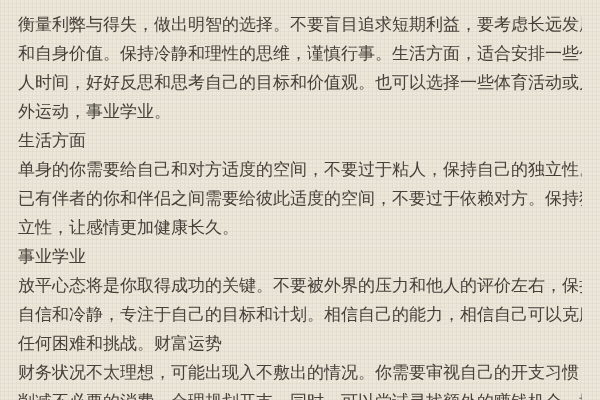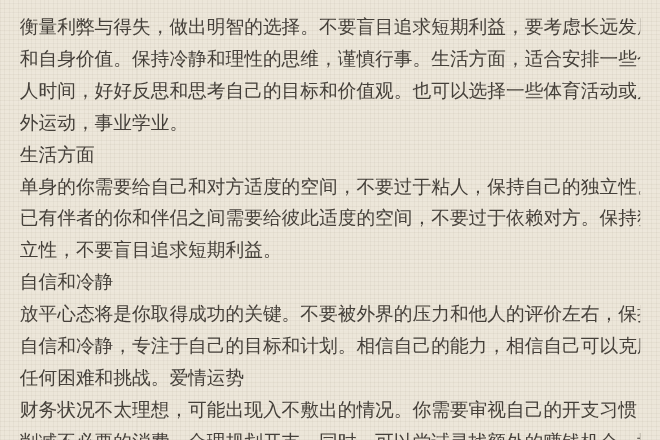"立性，不要盲目追求短期利益。" div.line { text: 不要盲目追求短期利益 -> 让感情更加健康长久 }
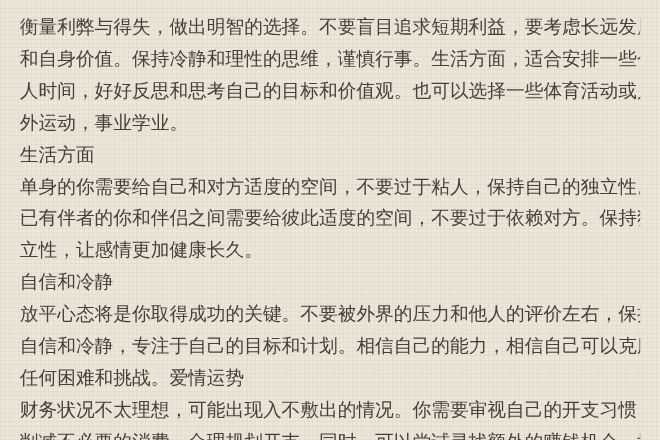"自信和冷静" div.line { text: 自信和冷静 -> 事业学业 }
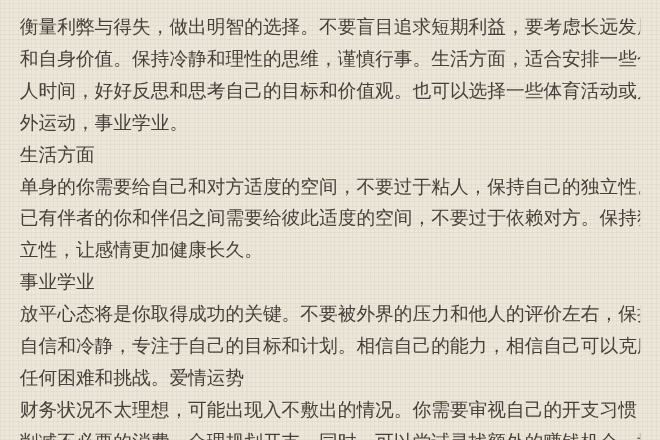"任何困难和挑战。爱情运势" div.line { text: 爱情 -> 财富 }
